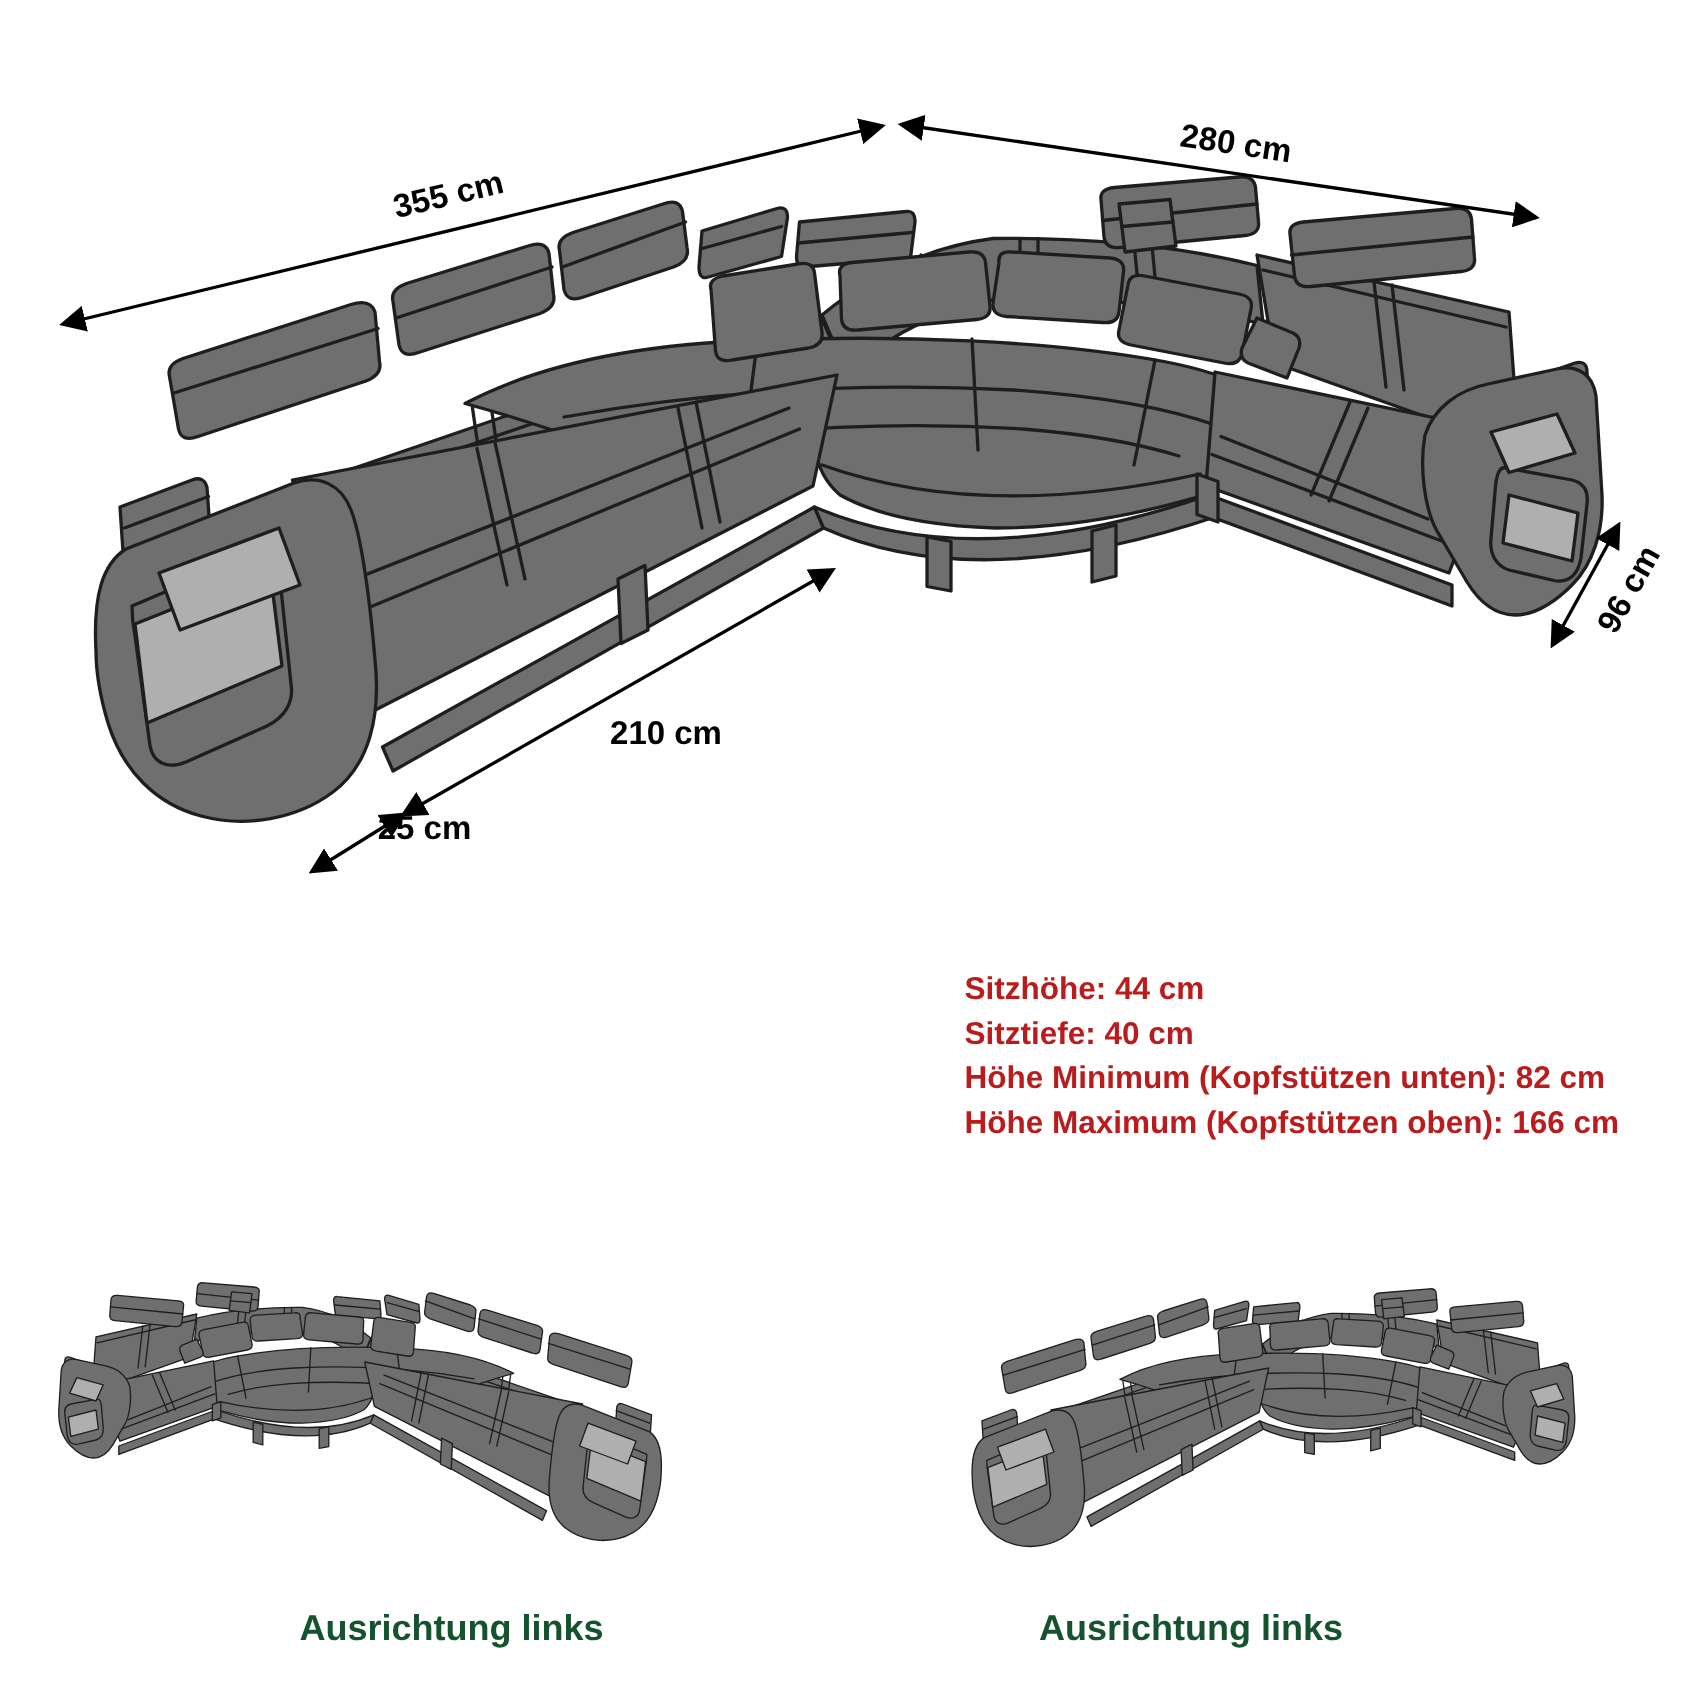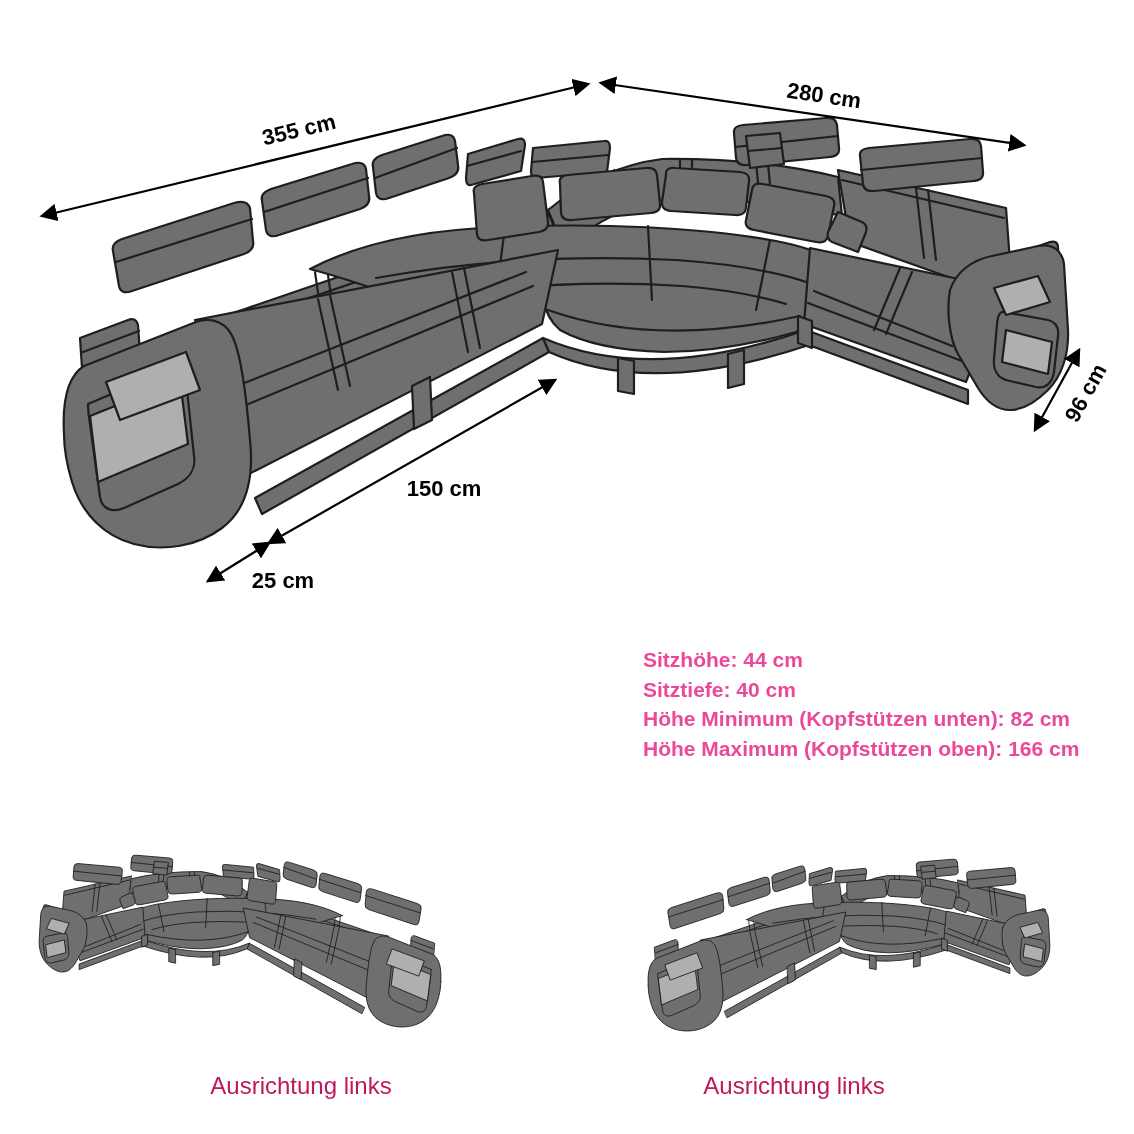"150 cm" div.dim-label { text: 150 -> 210 }
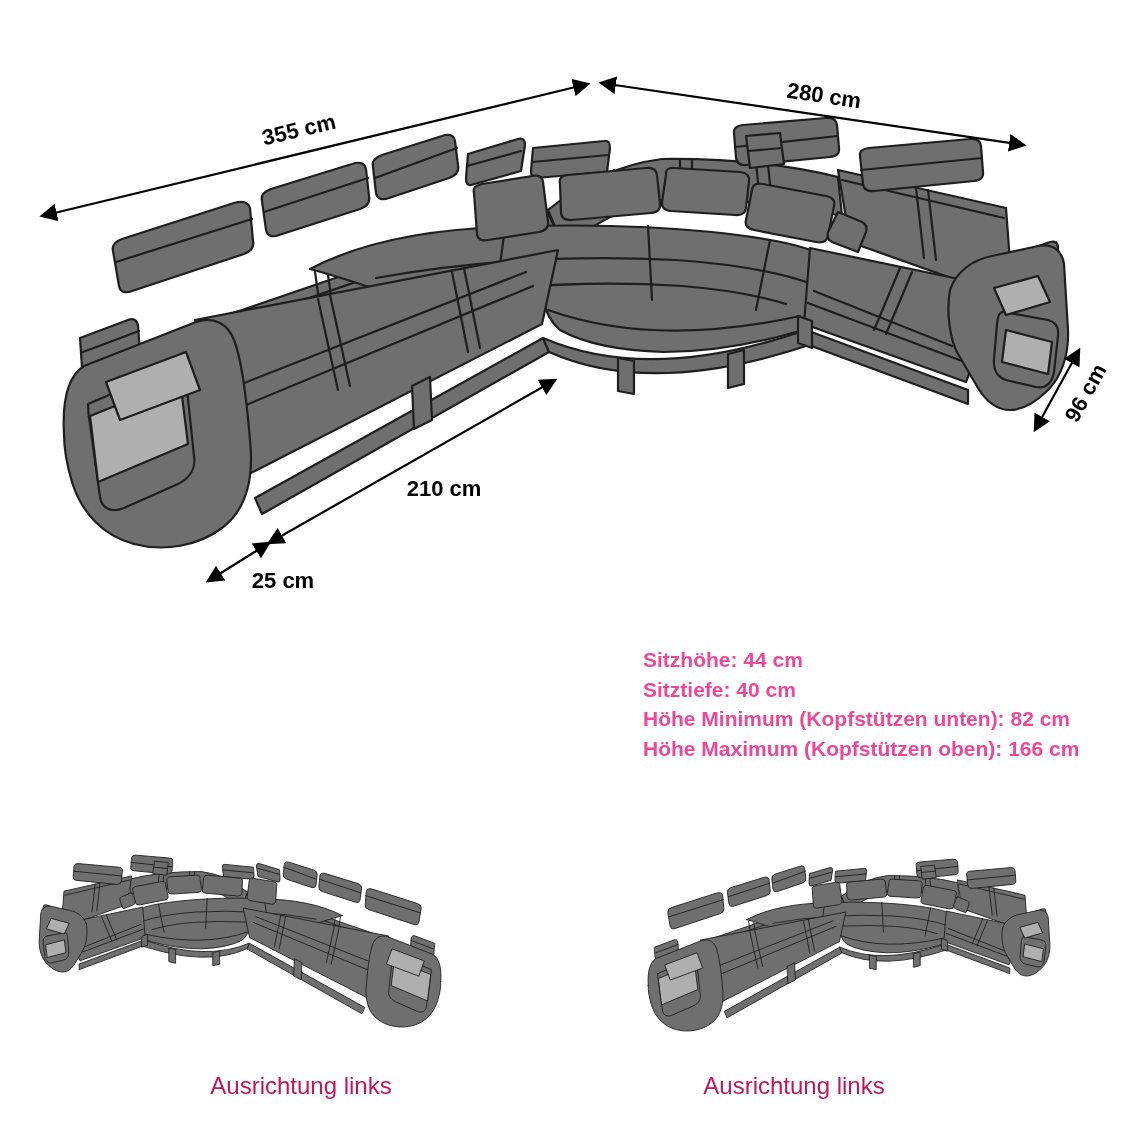"25 cm" div.dim-label { top: 581px -> 552px }
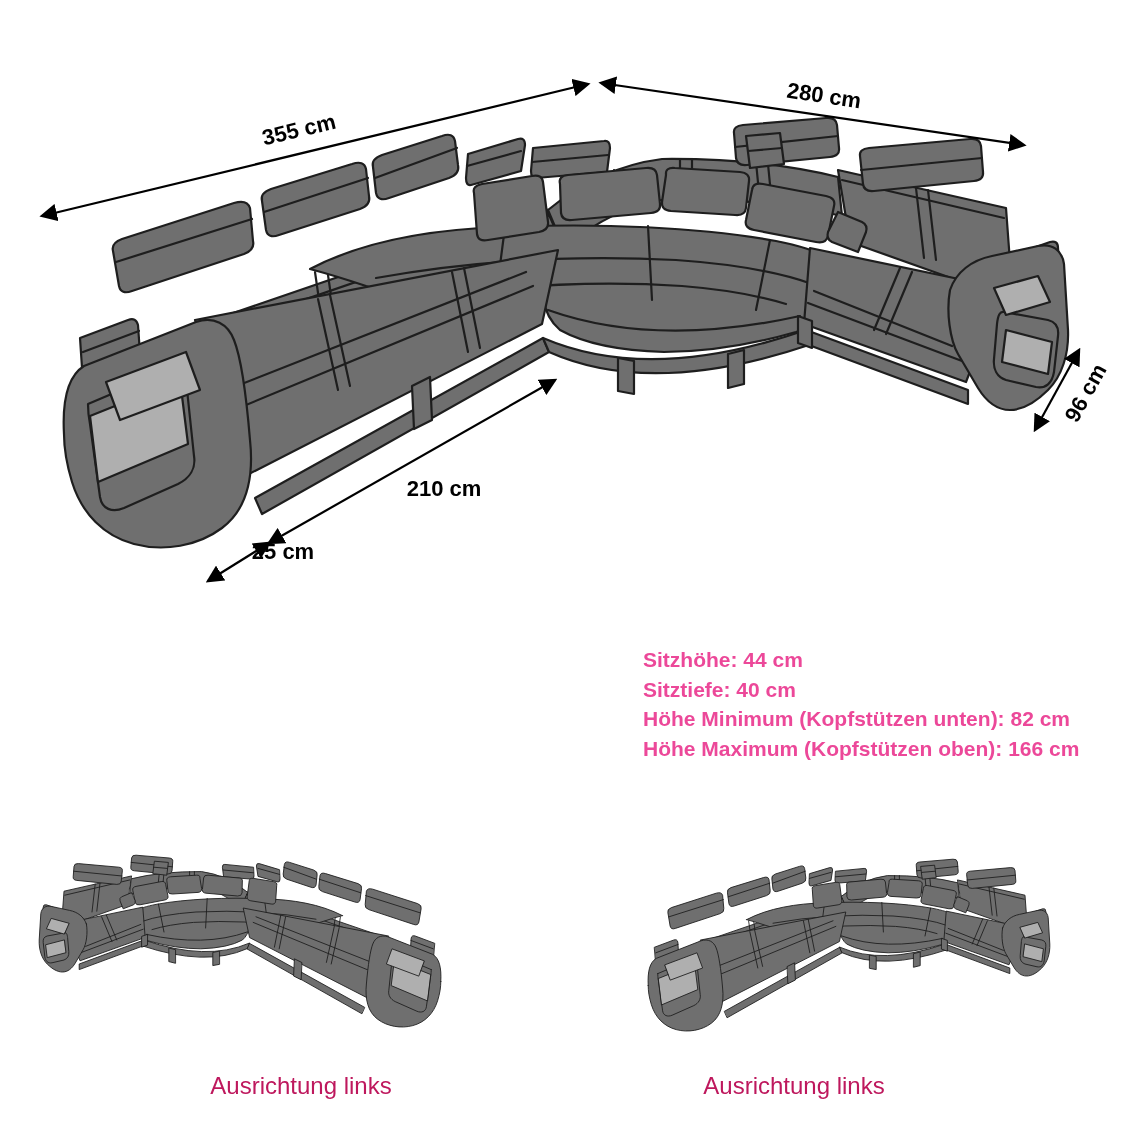"Sitzhöhe: 44 cm" #specs { color: #ec4899 -> #b91c1c }
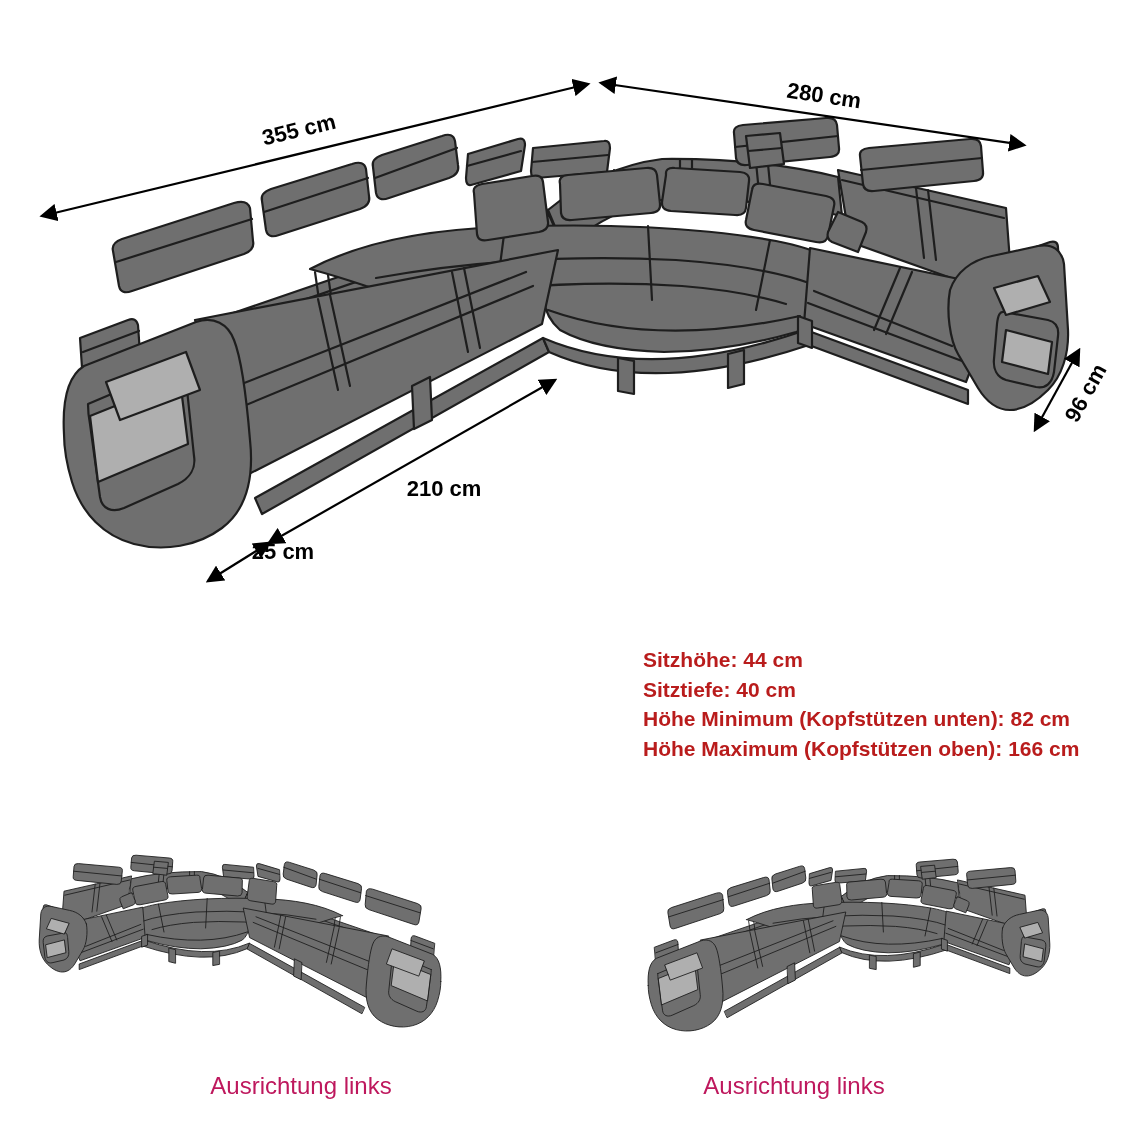"Ausrichtung links" .orient-label { color: #be185d -> #14532d; font-weight: normal -> bold }
